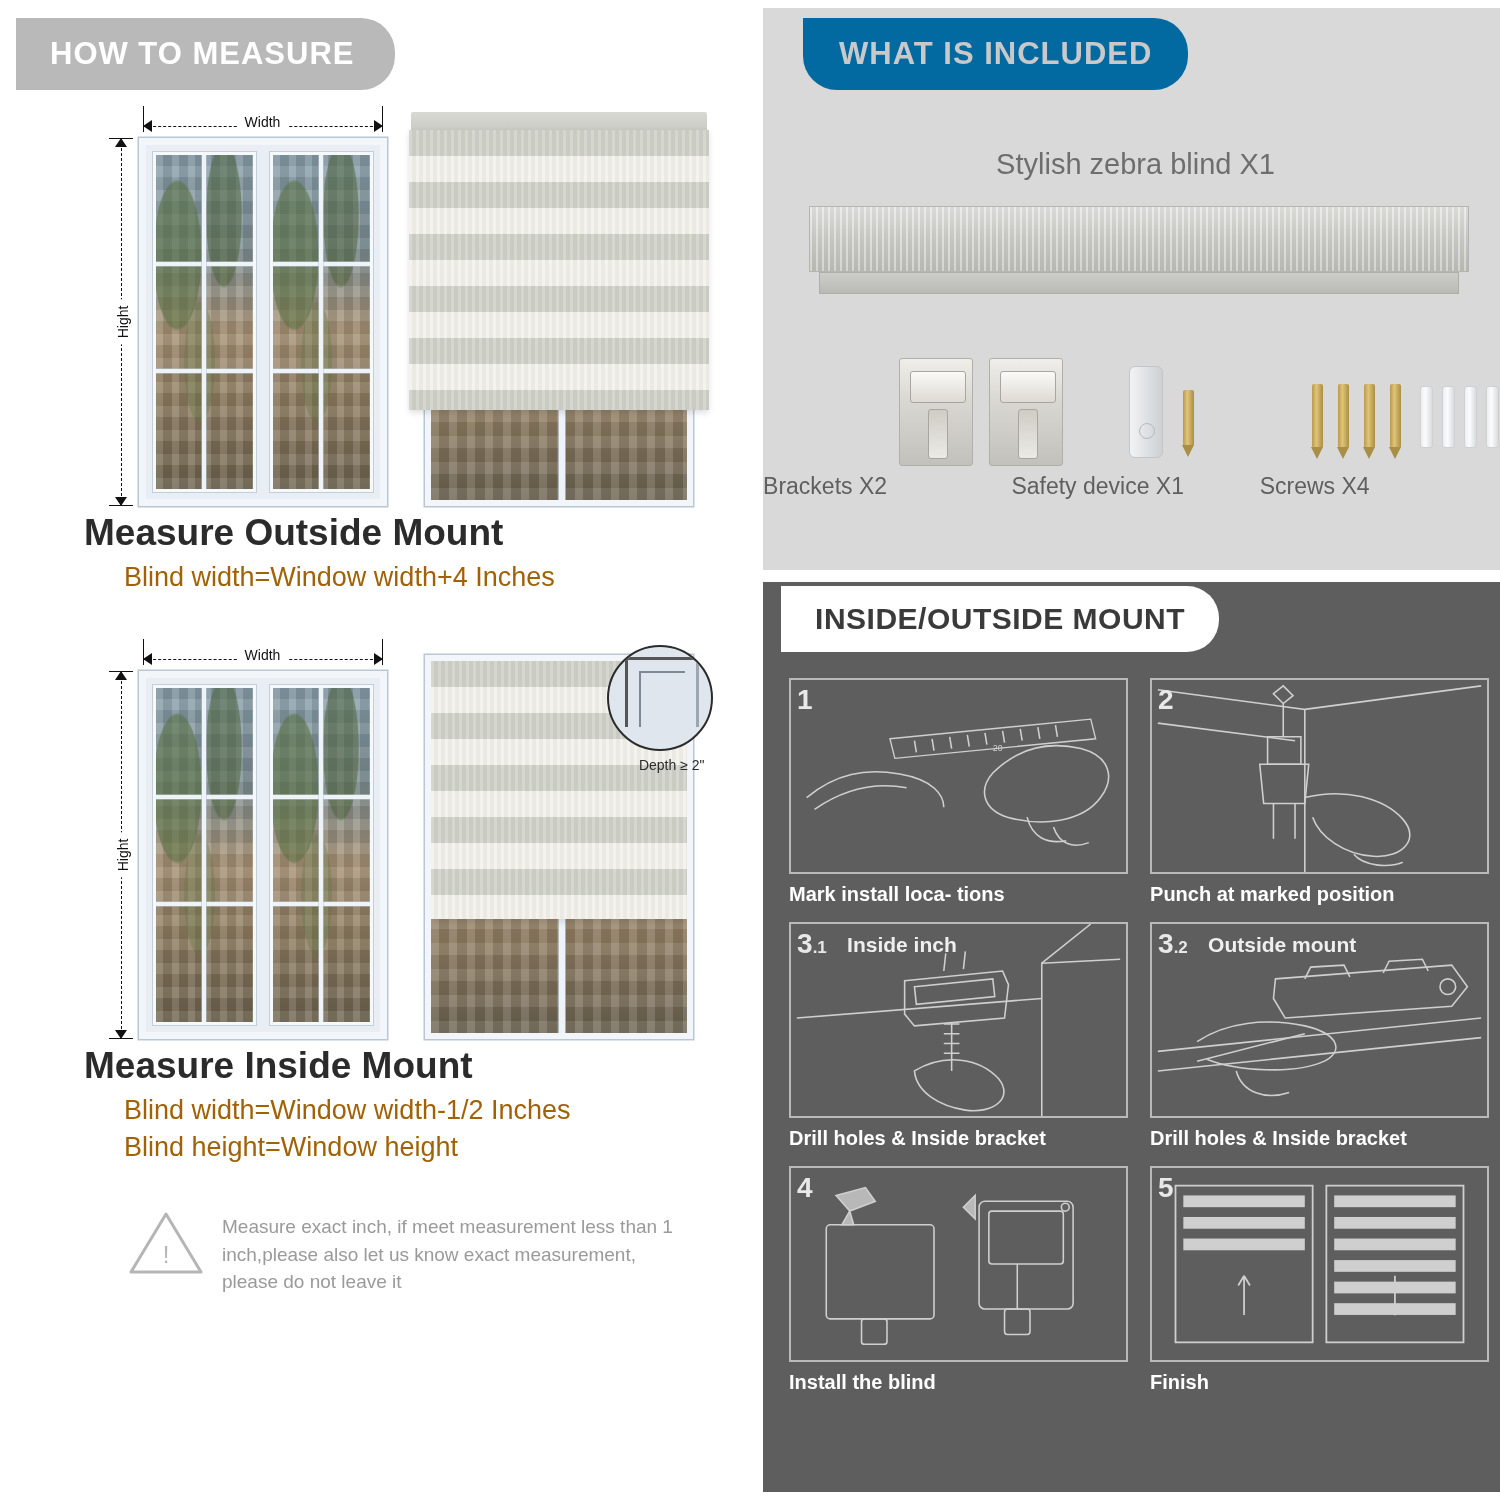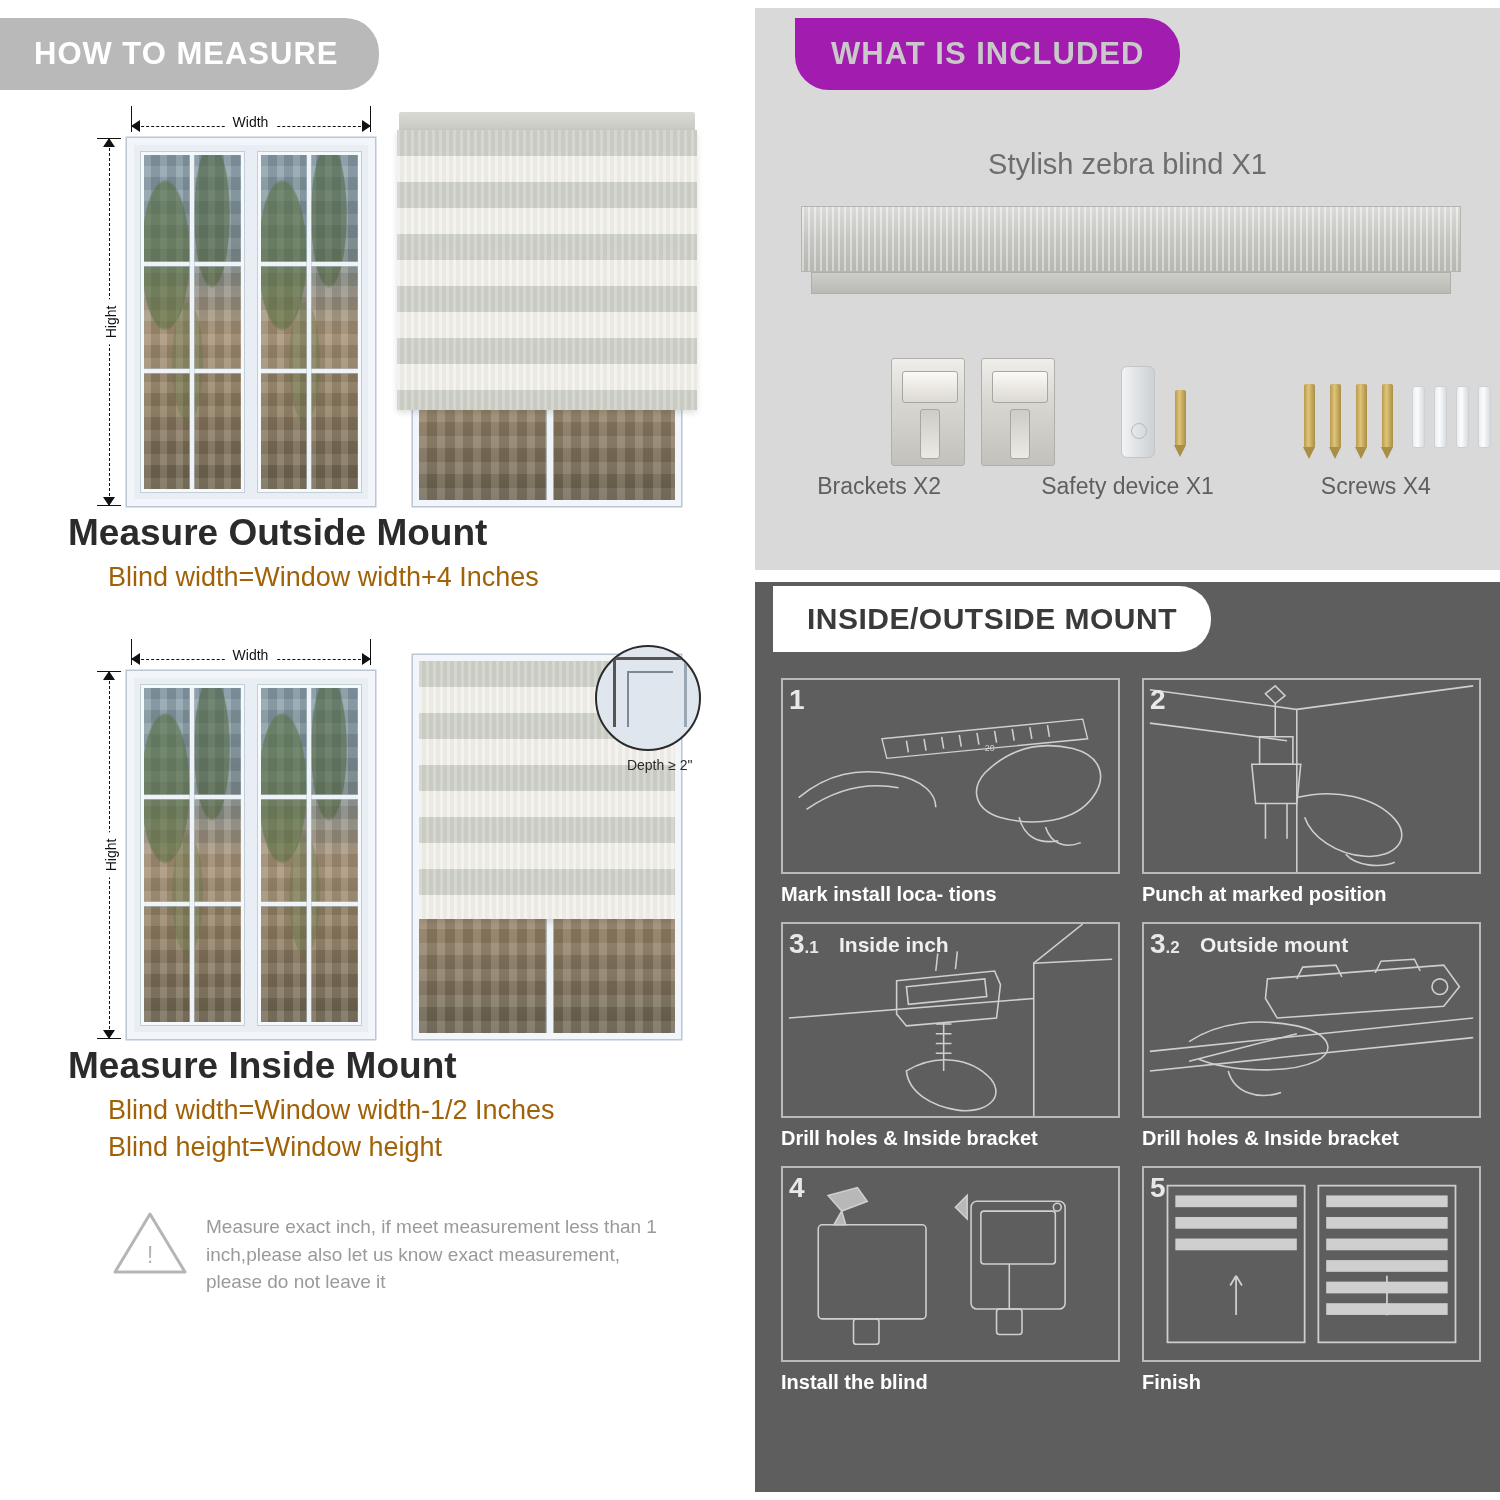"HOW TO MEASURE" .page { padding-left: none -> 16px }
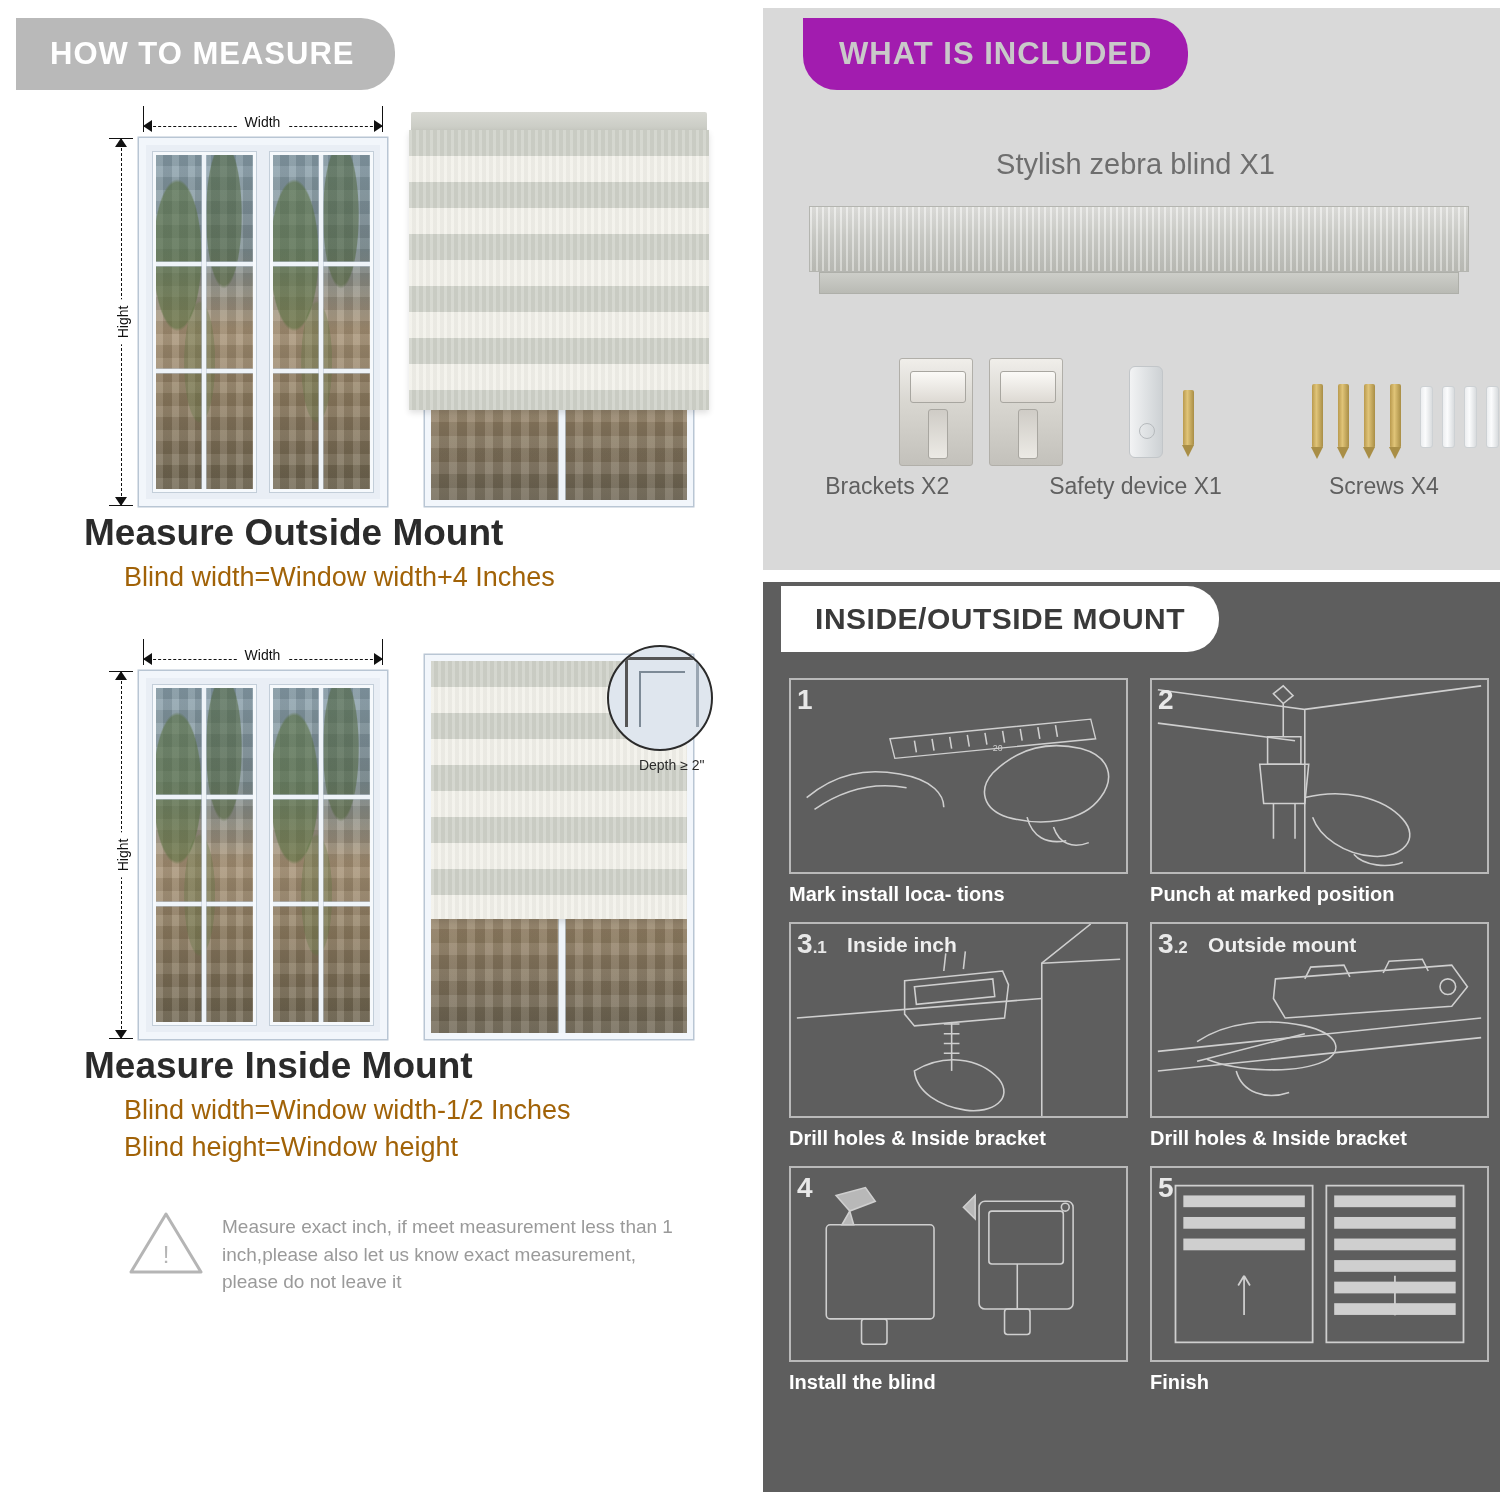"WHAT IS INCLUDED" .badge-included { background: #a21caf -> #0369a1 }
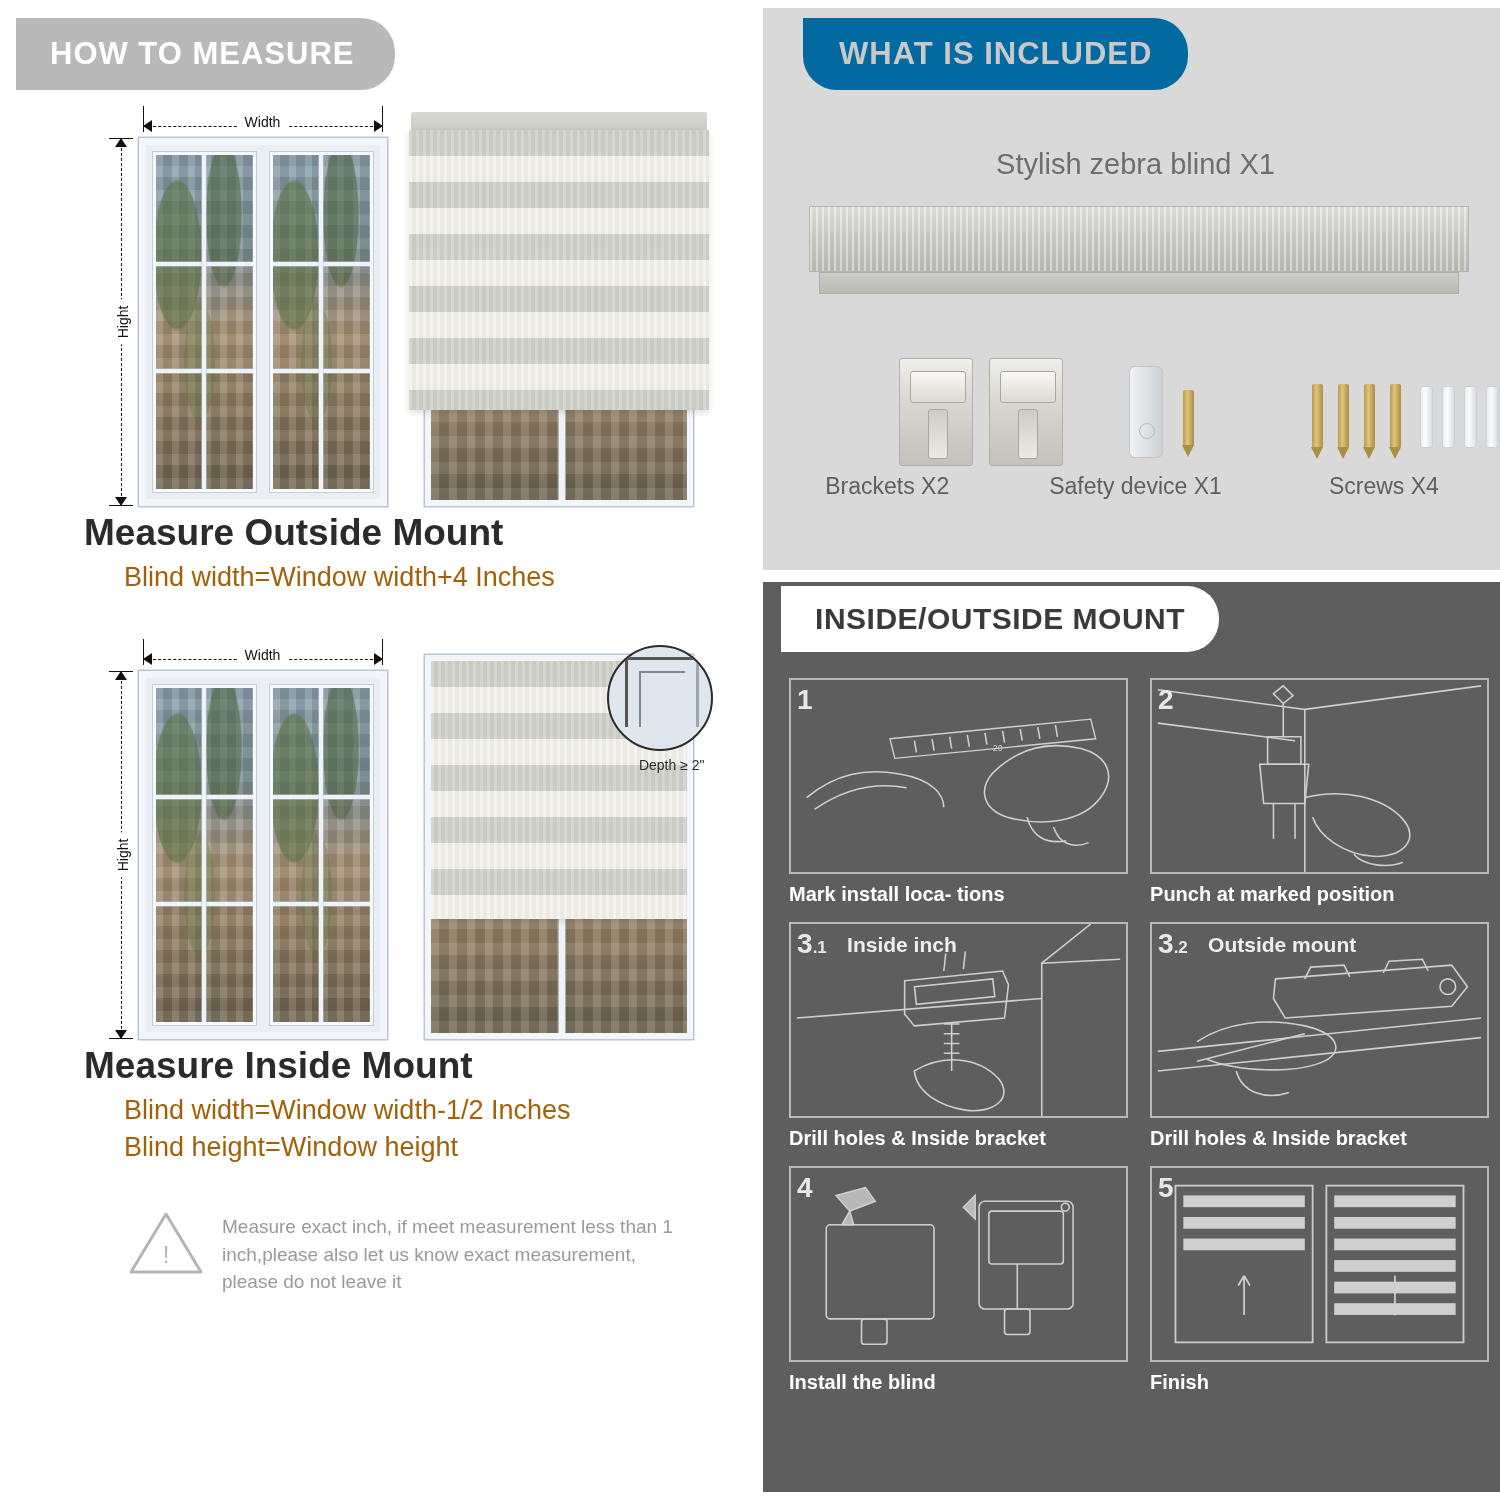"Brackets X2" .part { text-align: center -> none }
